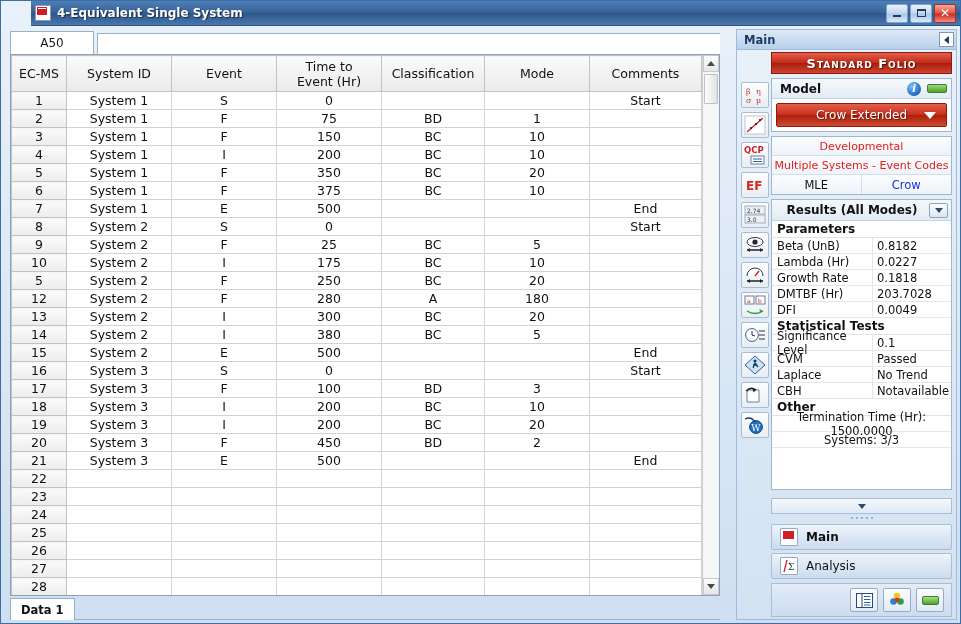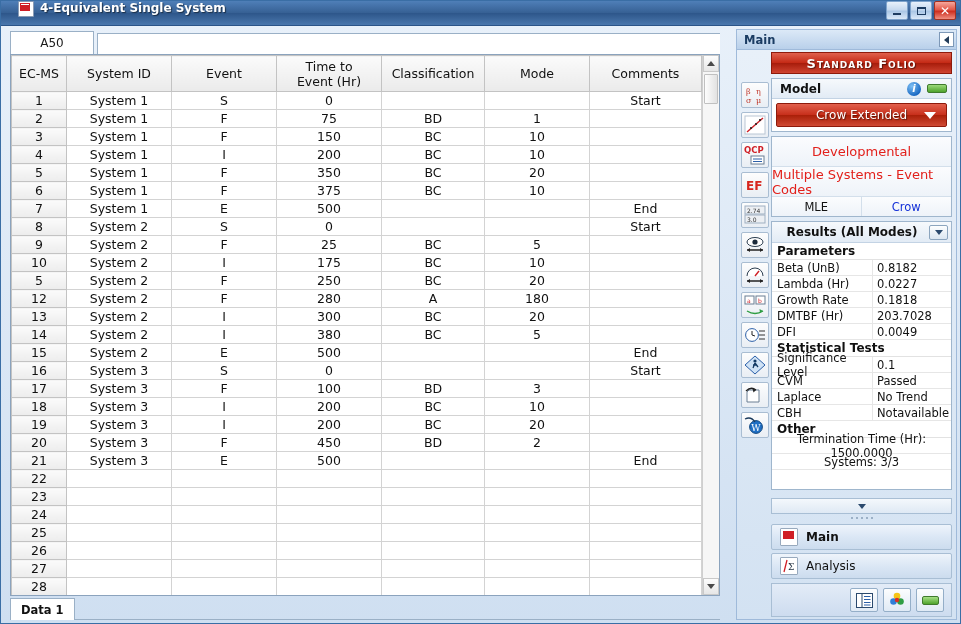"4-Equivalent Single System" .titlebar { align-items: none -> center; margin-left: none -> 30px; padding: 0 2px 0 17px -> 0 2px 0 4px }
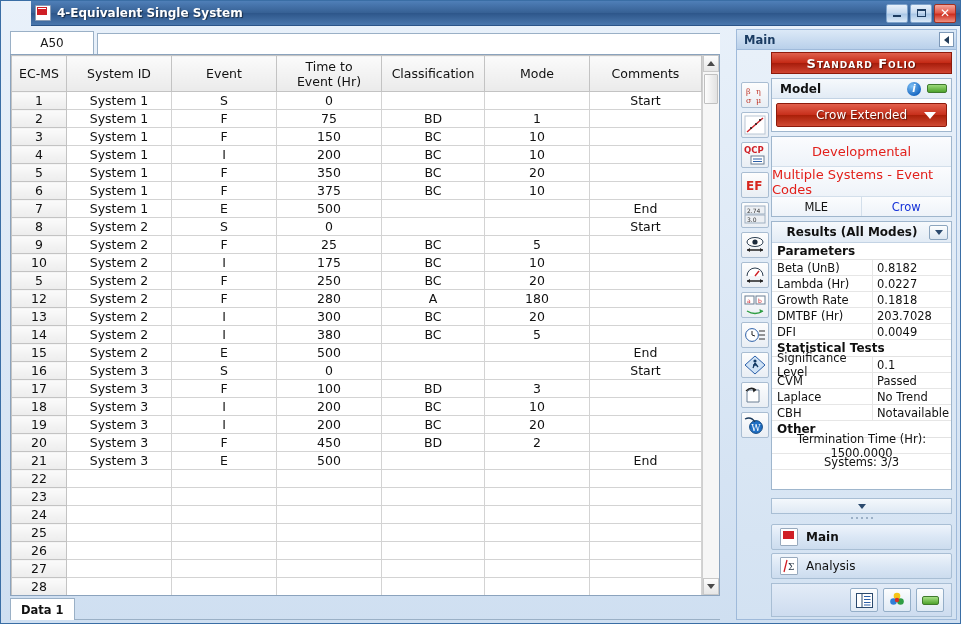"Developmental" .sub-row { font-size: 13px -> 11px; height: 30px -> 19px }
